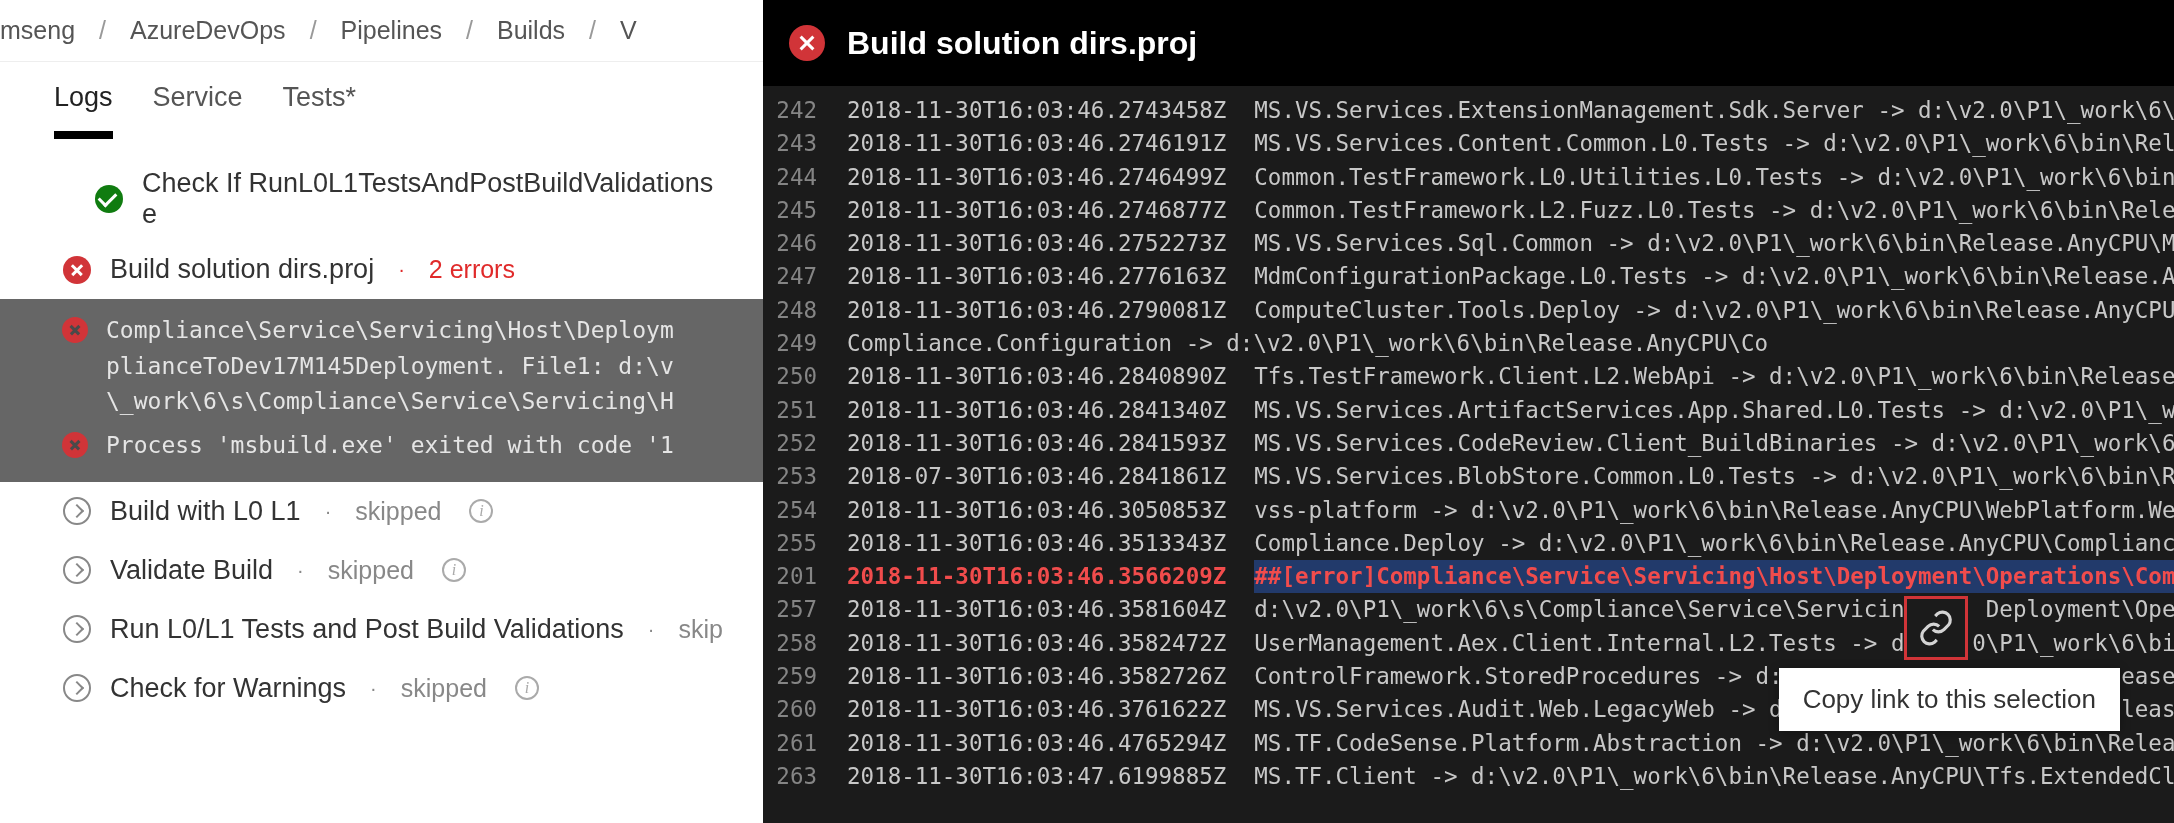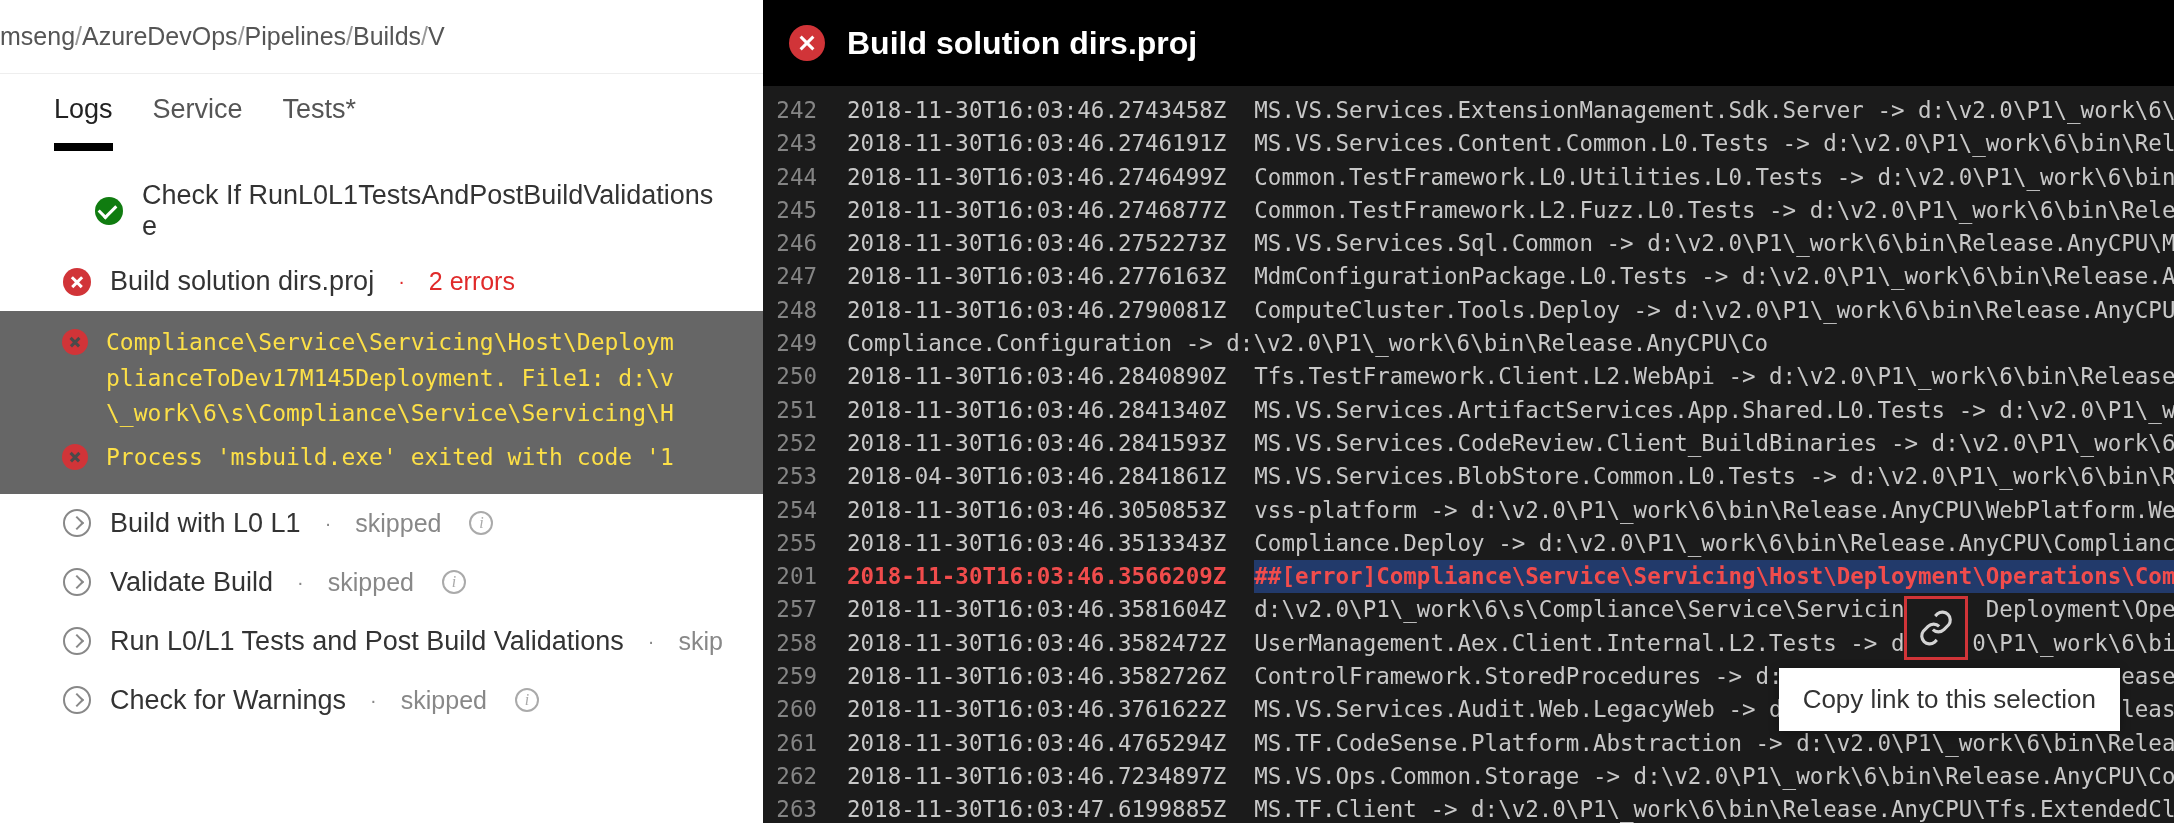"mseng" .breadcrumb { gap: none -> 24px; height: 74px -> 62px }
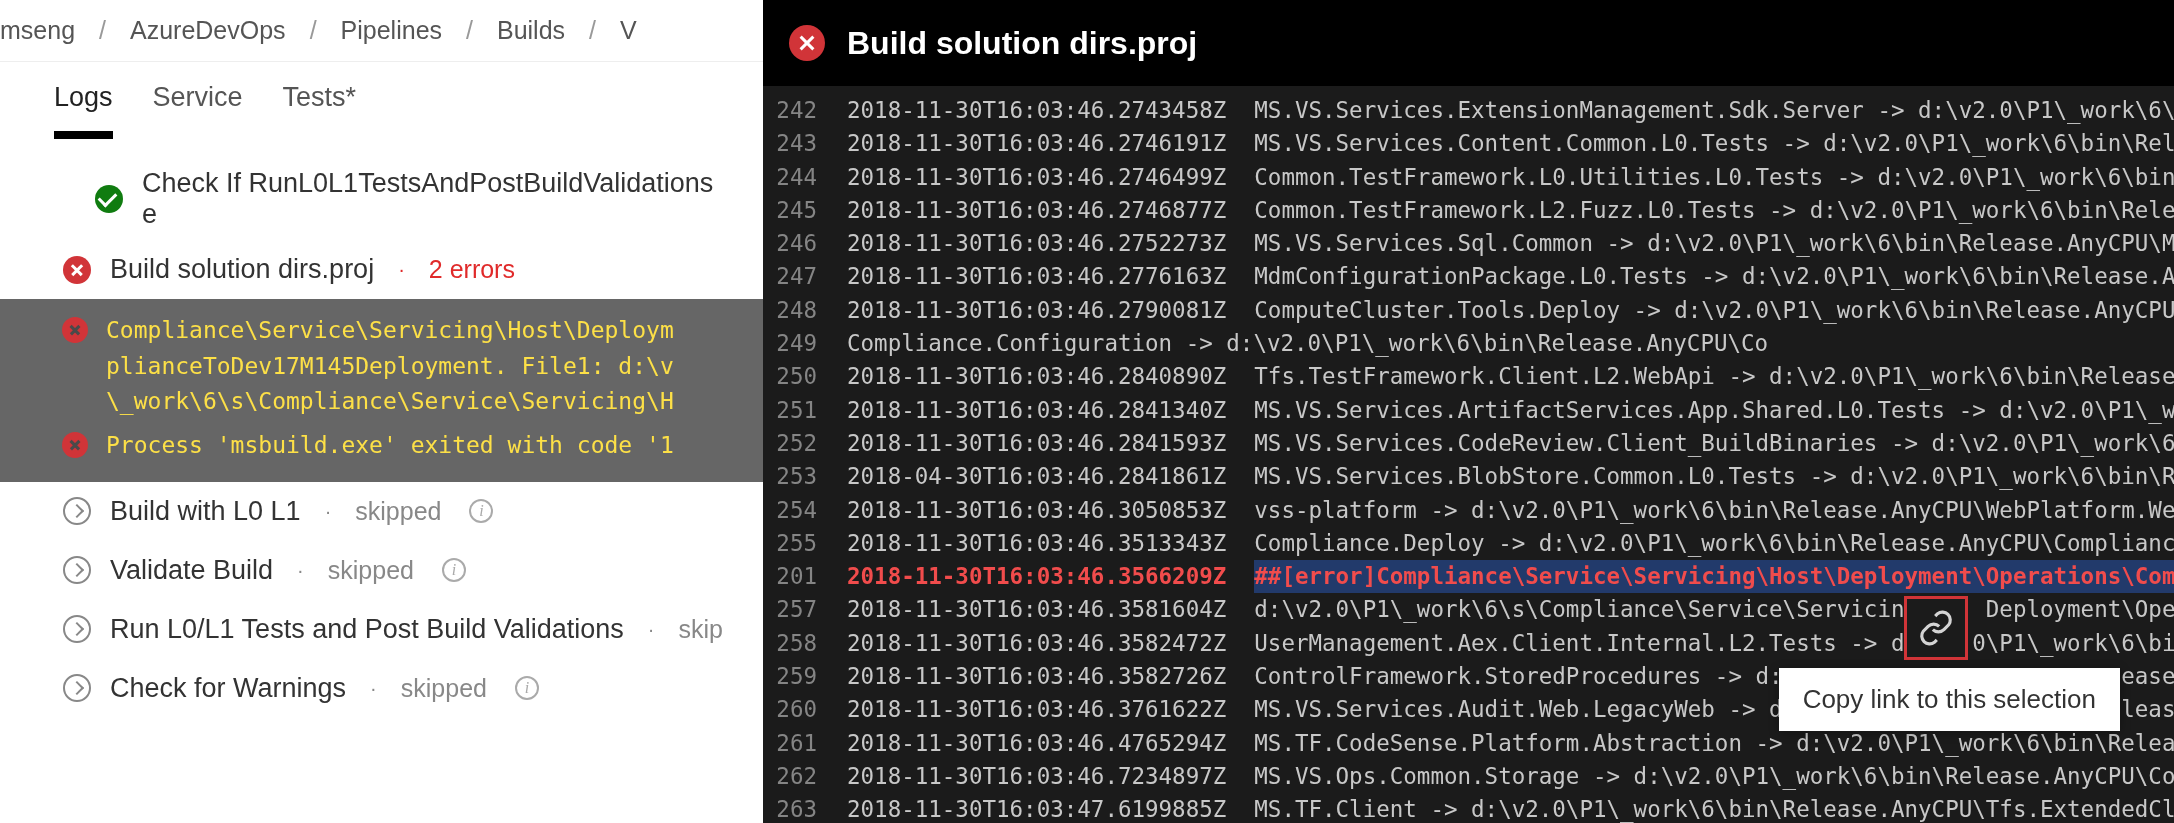"Compliance\Service\Servicing\Host\Deploy" .error-block { color: #fde047 -> #e5e5e5 }
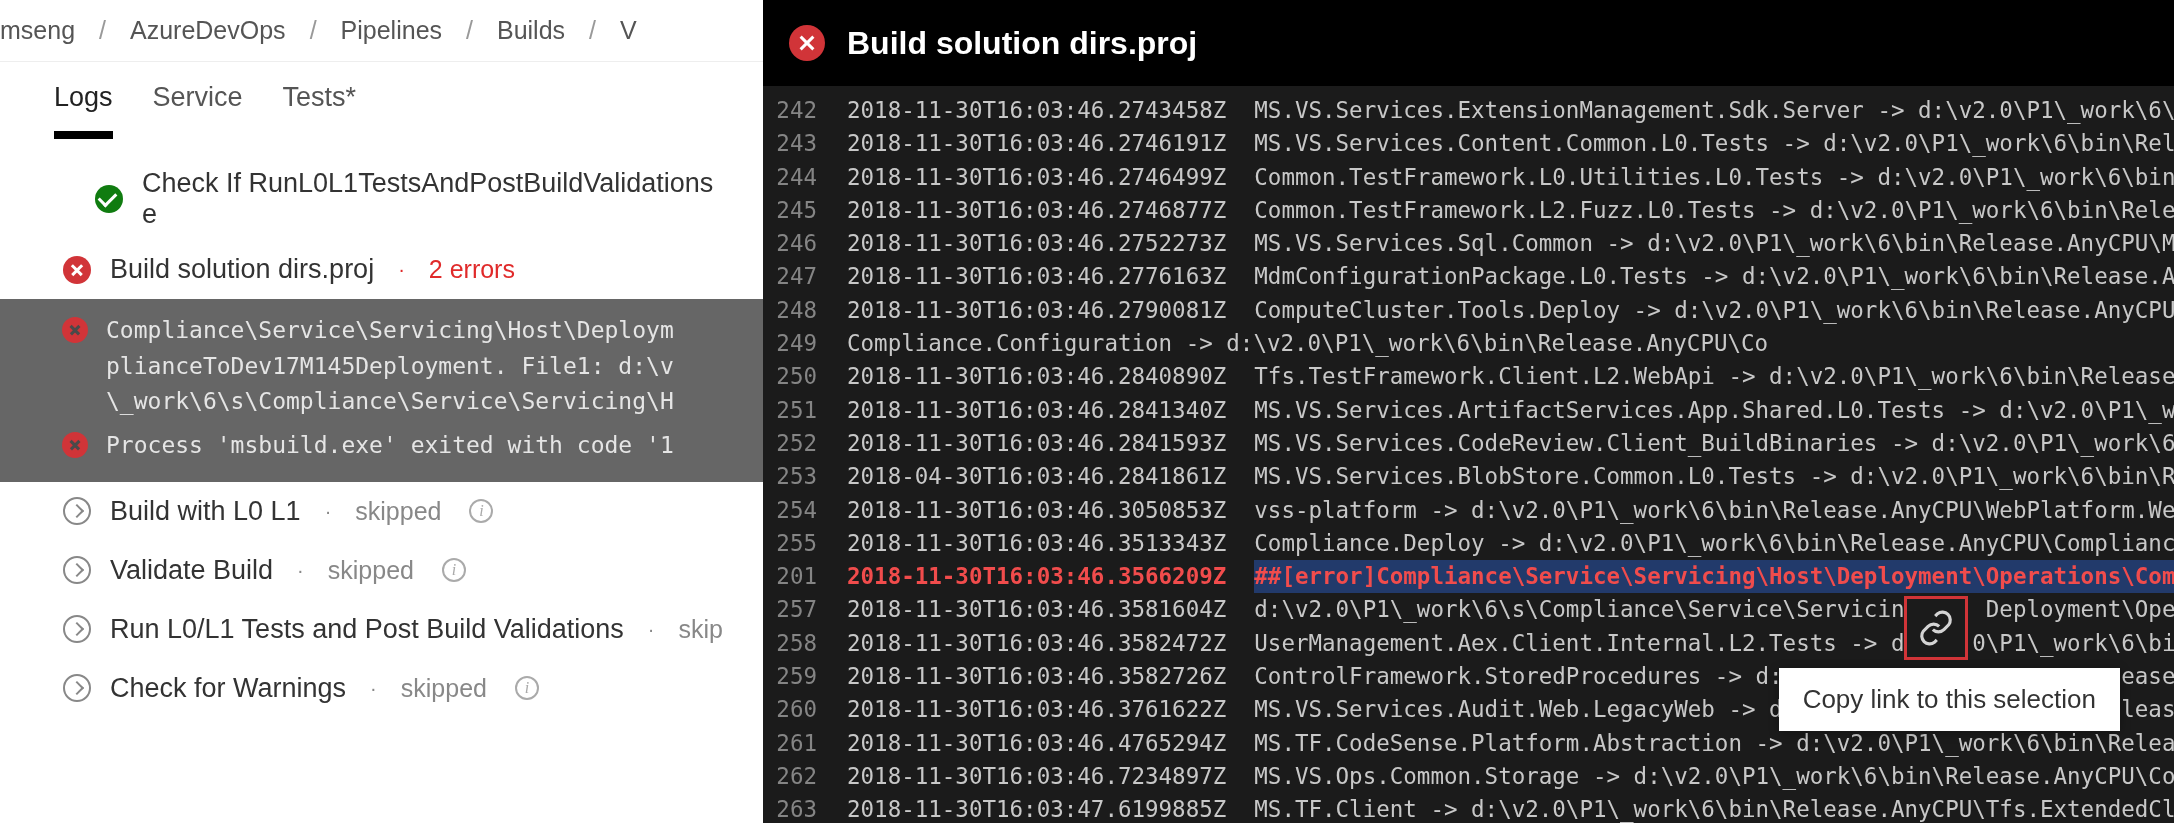"2018-04-30T16:03:46.2841861Z" span.ts { text: 2018-04-30T16:03:46.2841861Z -> 2018-07-30T16:03:46.2841861Z }
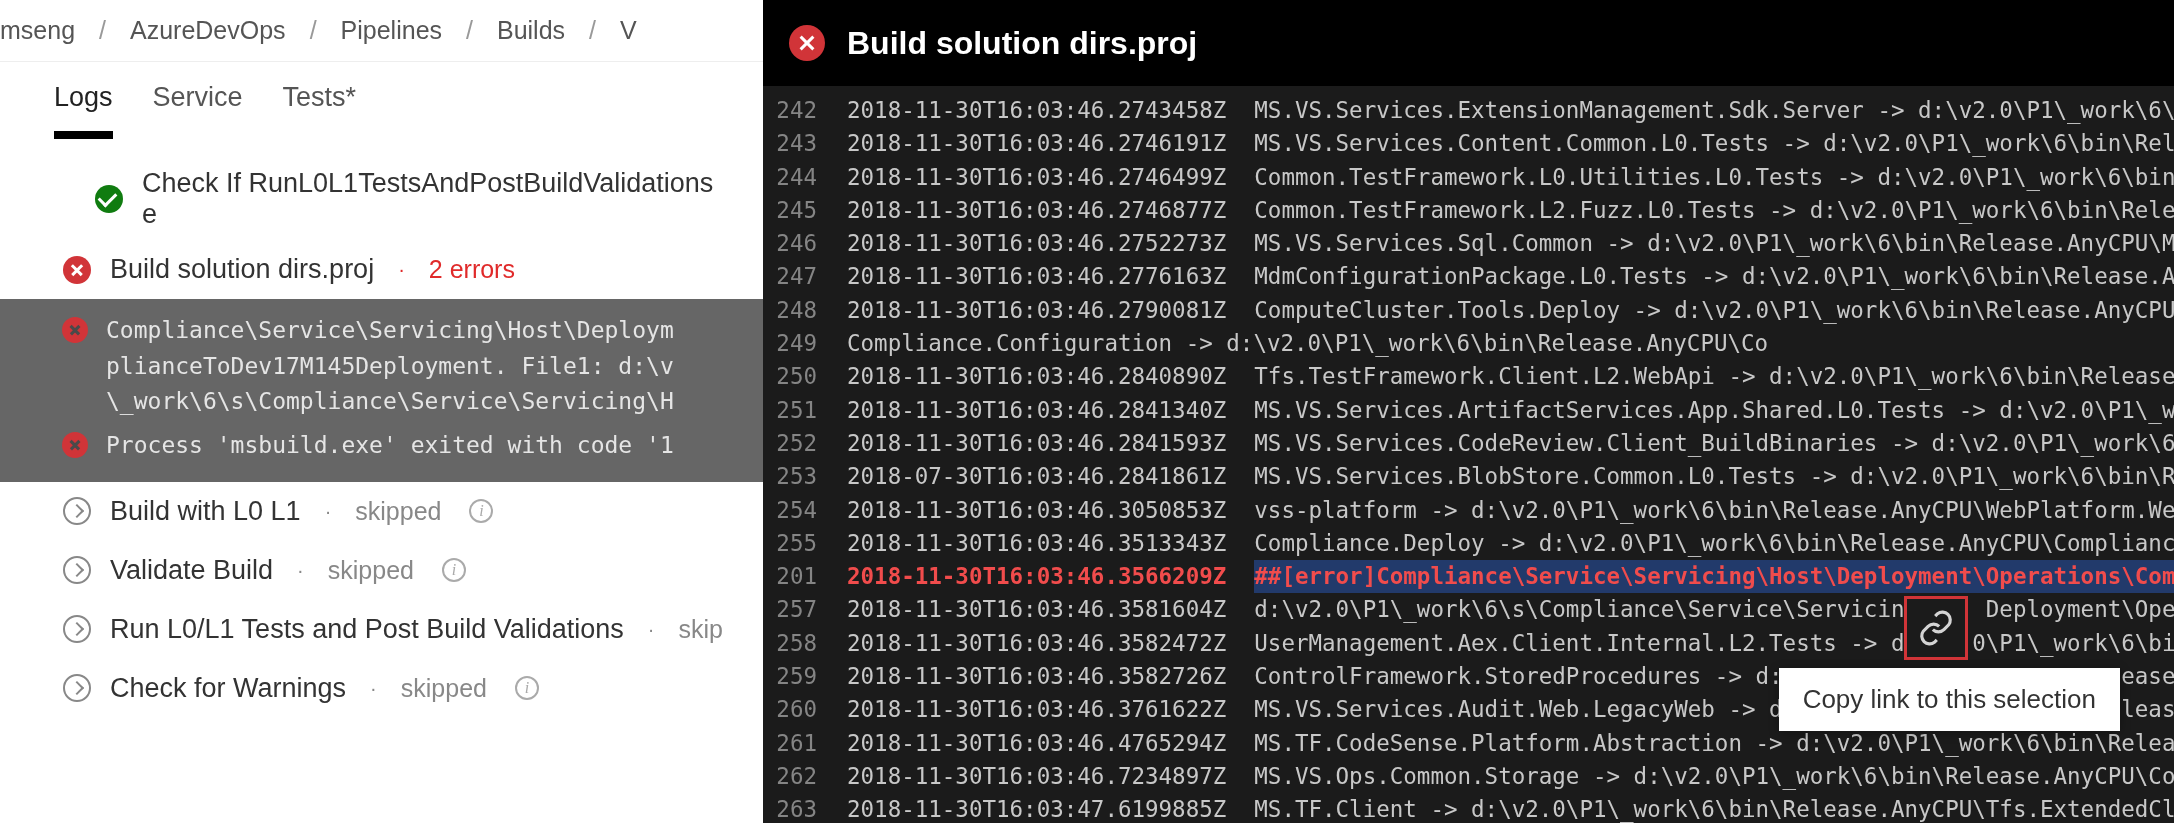"262" div.log-line { html: <div><span>262</span><span>2018-11-30T16:03:46.7234897Z</span><span>MS.VS.Ops.Common.Storage -&gt; d:\v2.0\P1\_work\6\bin\Release.AnyCPU\Co</span></div> -> none }
